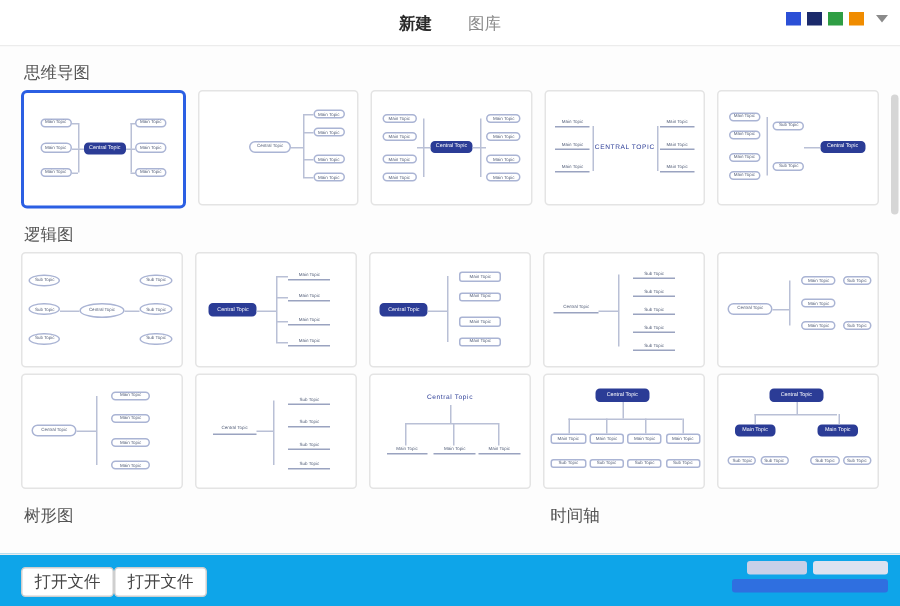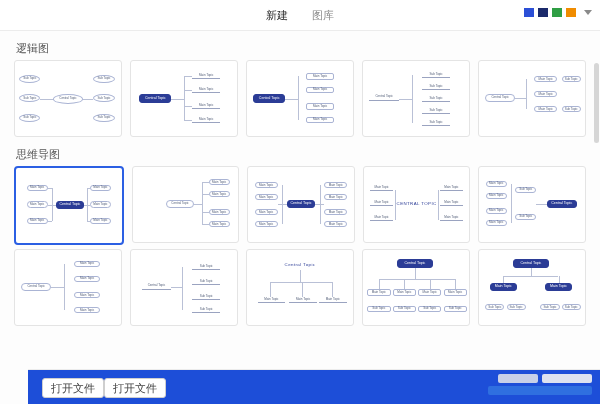"新建" .tab.active { font-weight: normal -> bold }
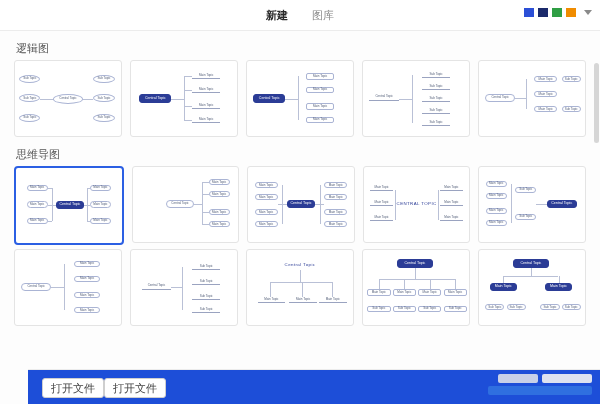"逻辑图" div.section { order: before "思维导图" -> after "思维导图" }
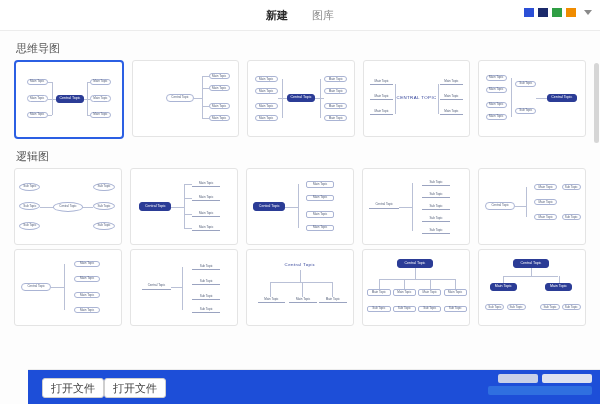"树形图" div.section { html: none -> <div> <div> <div>树形图</div> <div>时间轴</div> </div> </div> }
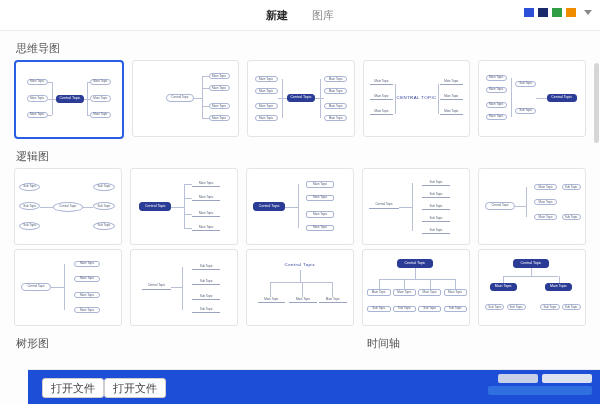"打开文件" .footer { background: #1d4ed8 -> #0ea5e9; margin-left: 28px -> none }
